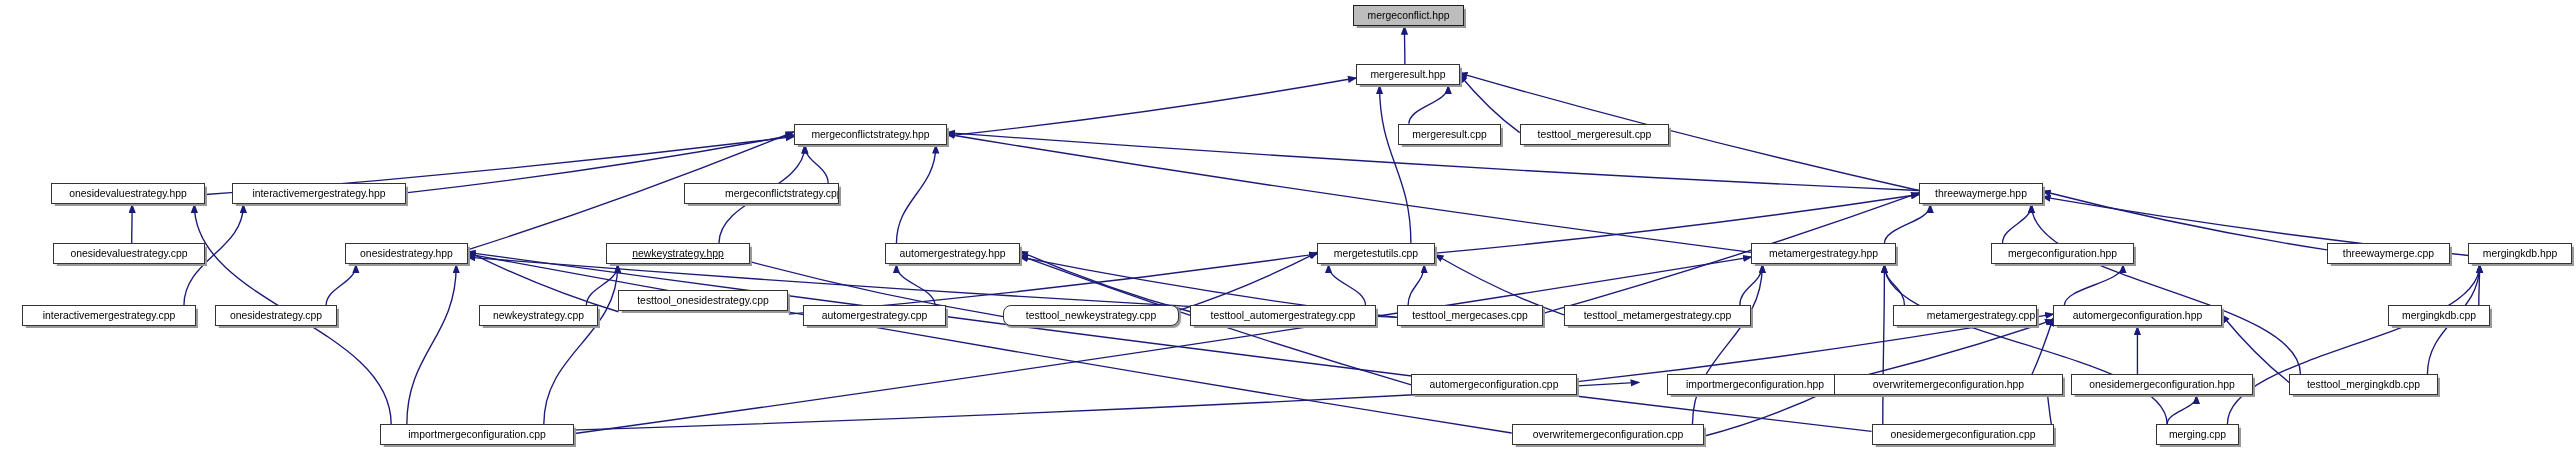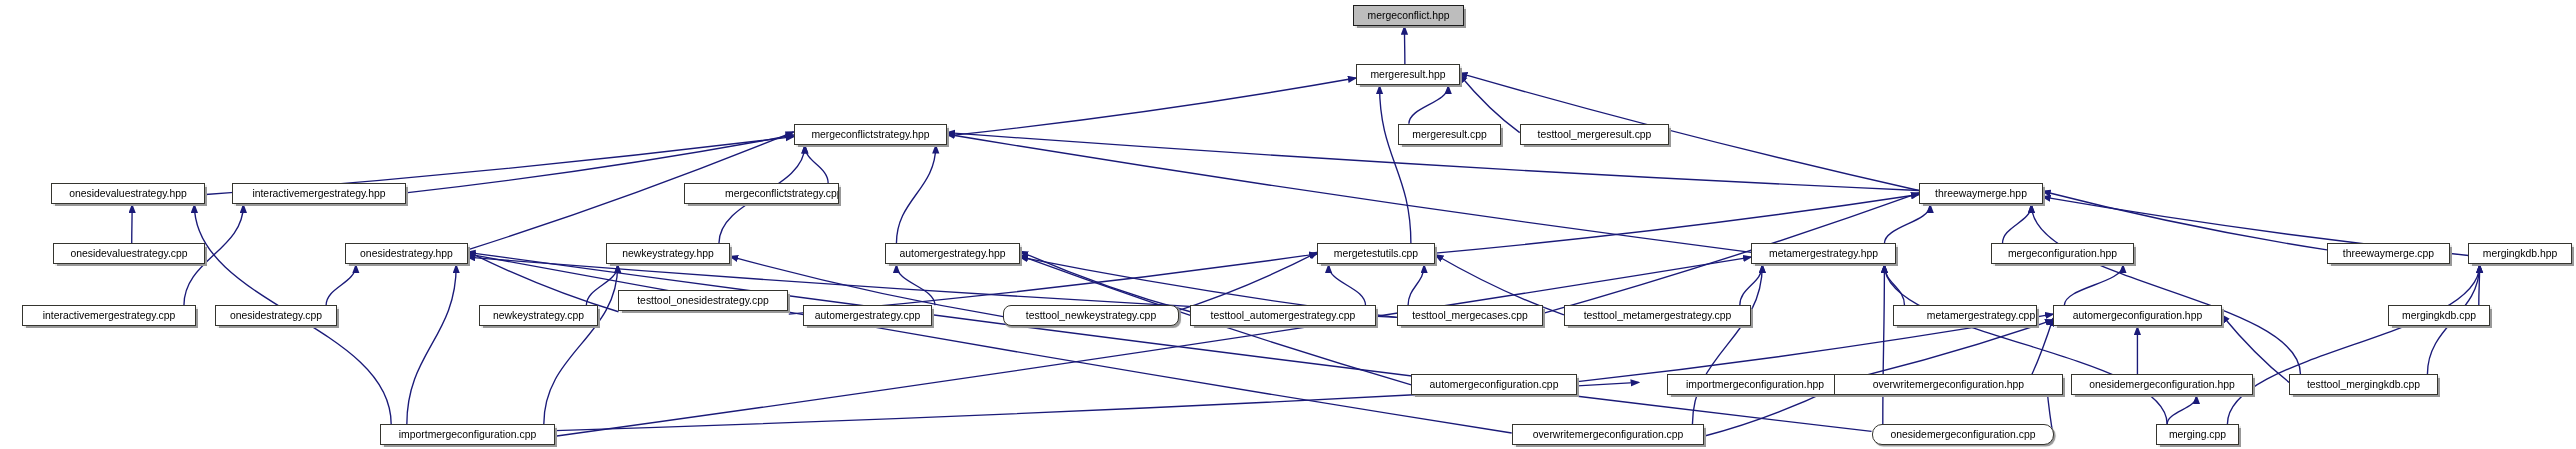"newkeystrategy.hpp" div.graph-node { text-decoration: none -> underline; width: 124px -> 144px }
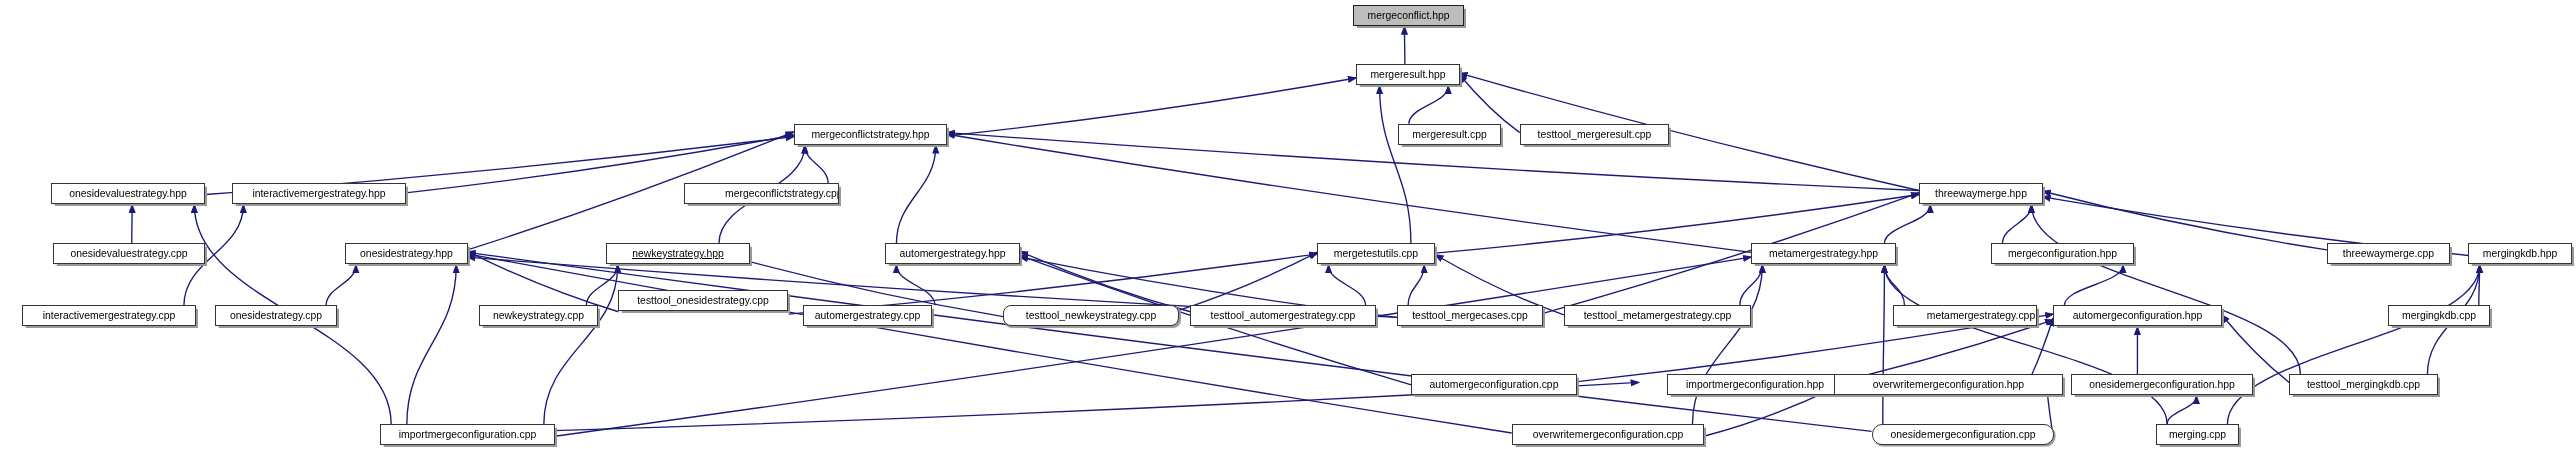"automergestrategy.cpp" div.graph-node { width: 129px -> 143px }
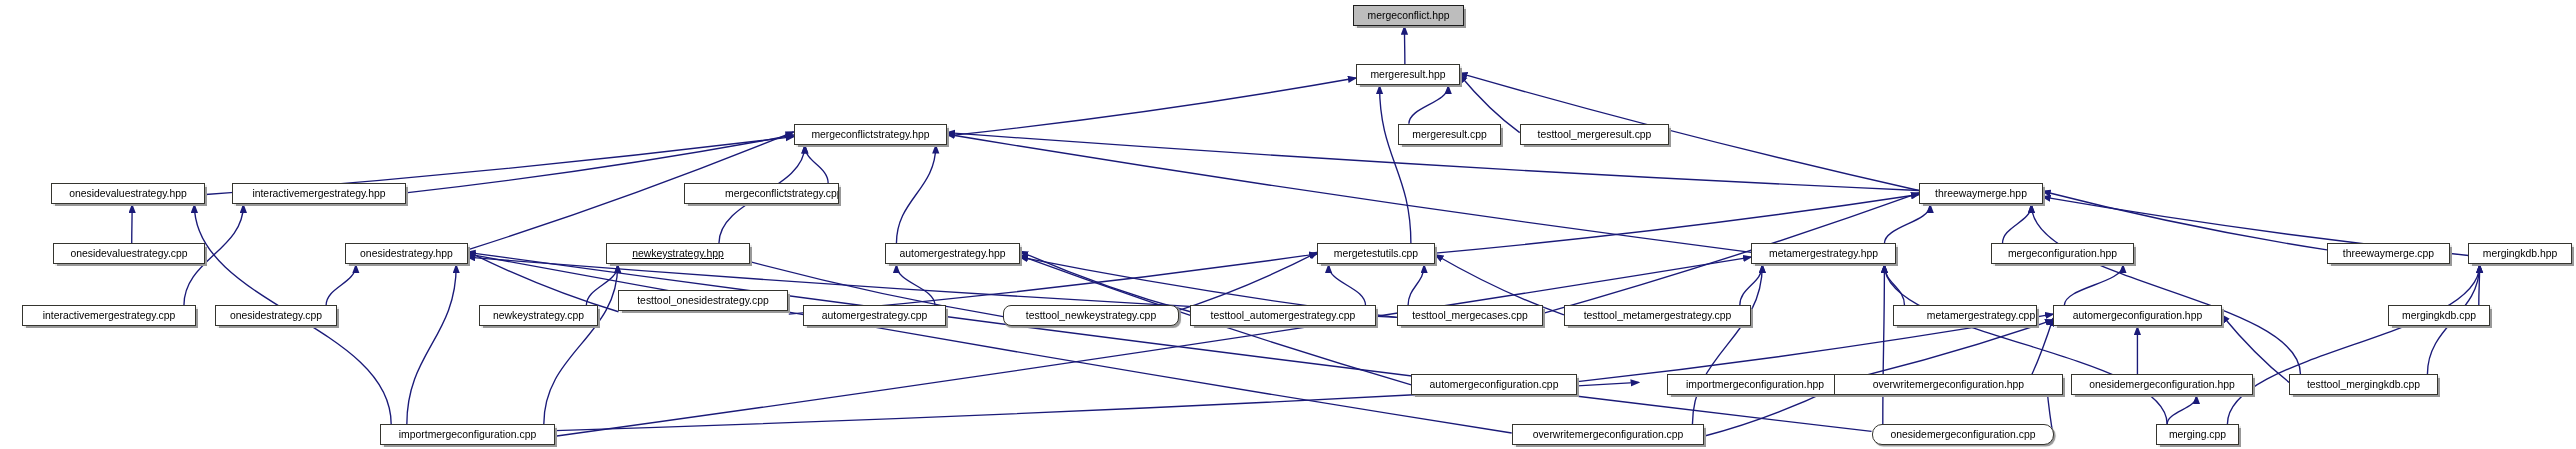"importmergeconfiguration.cpp" div.graph-node { width: 175px -> 194px }
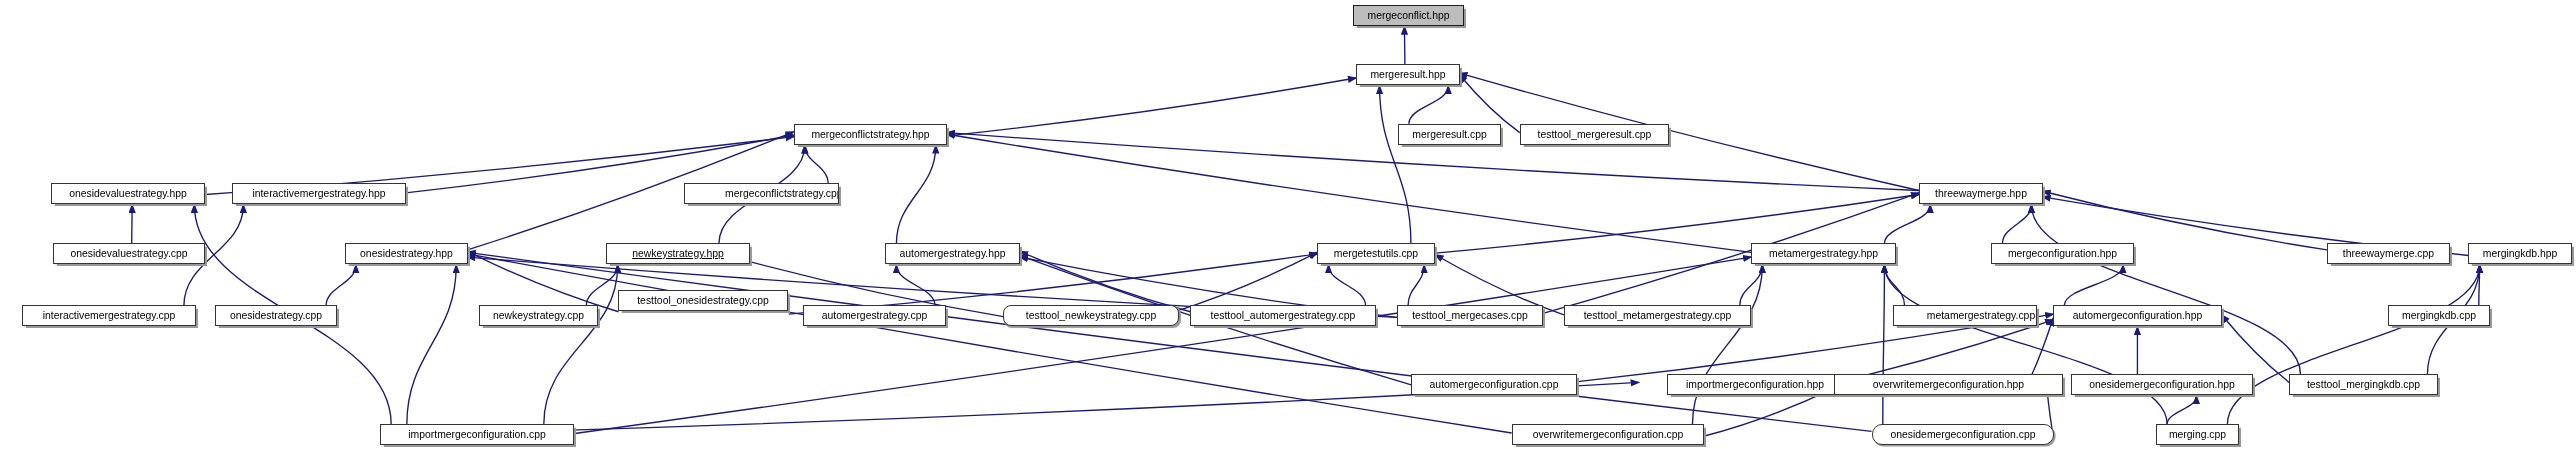"onesidemergeconfiguration.cpp" div.graph-node { border-radius: 10px -> none }
